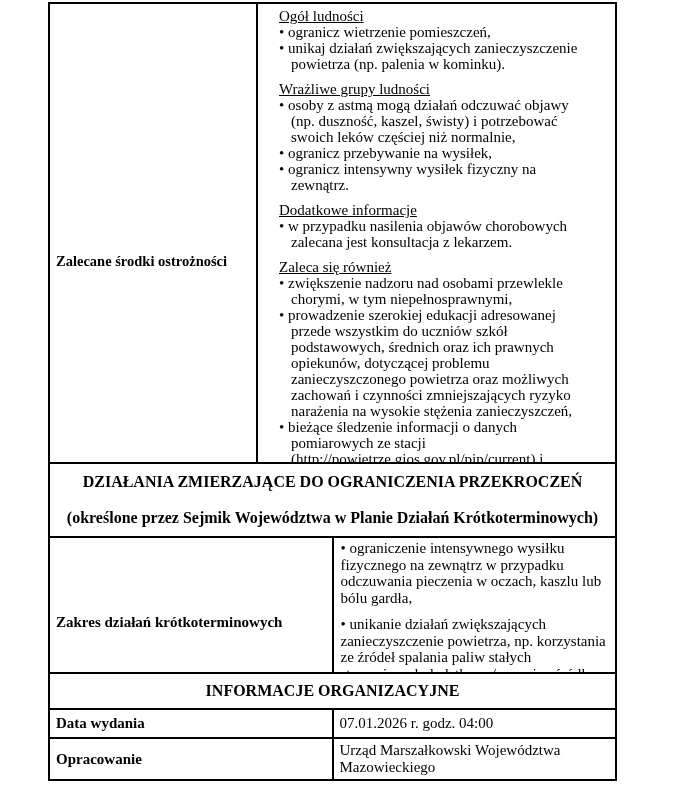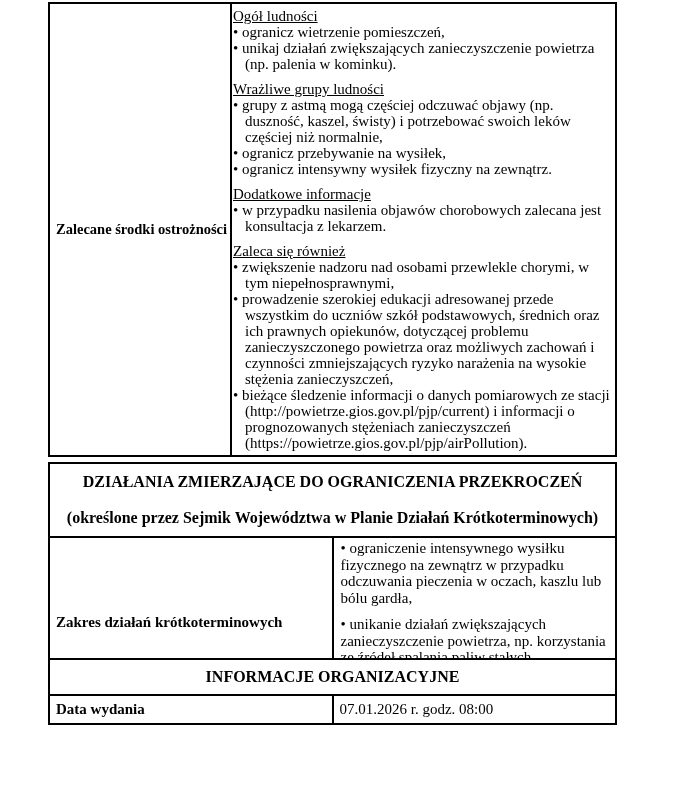"Ogół ludności" .content-cell { padding: 4px 1px -> 4px 21px }
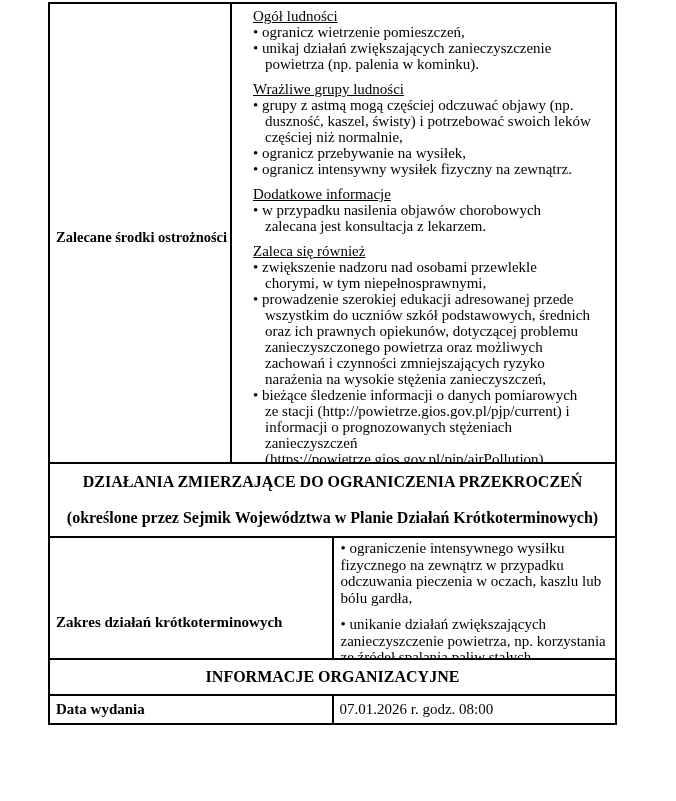"grupy z astmą mogą częściej" div.bullet { text: grupy z astmą mogą częściej -> osoby z astmą mogą działań }
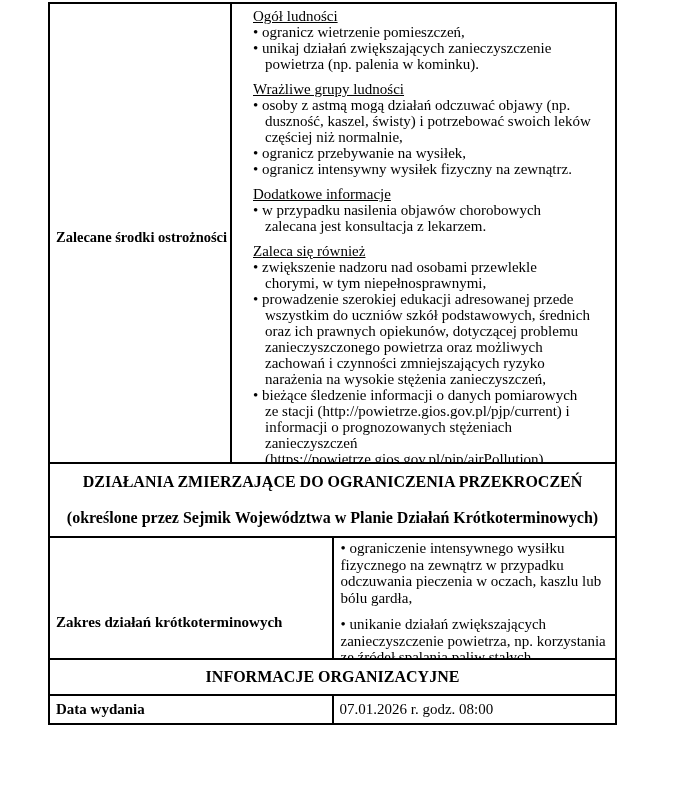"Zalecane środki ostrożności" .label-cell { width: 182px -> 208px }
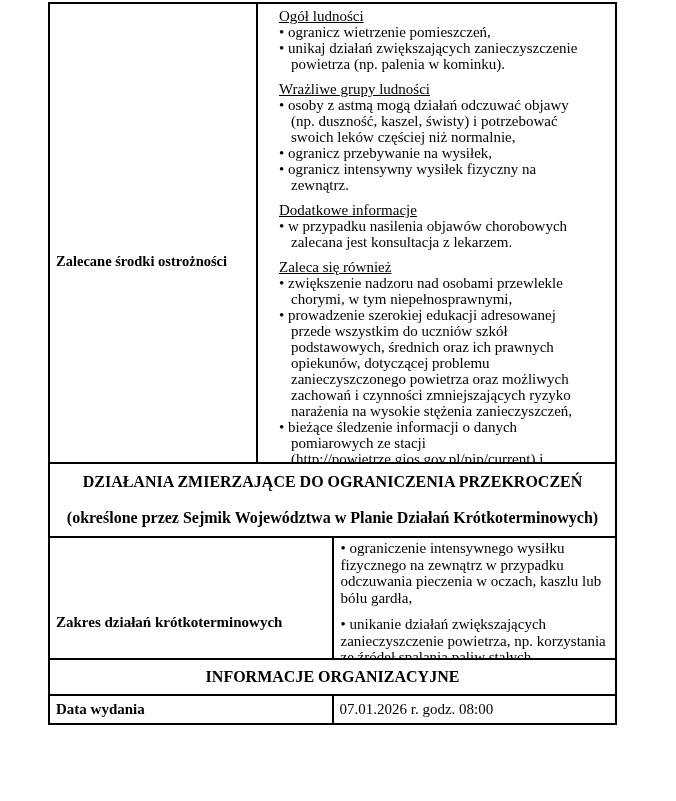"INFORMACJE ORGANIZACYJNE" .t3 { top: 658px -> 672px }
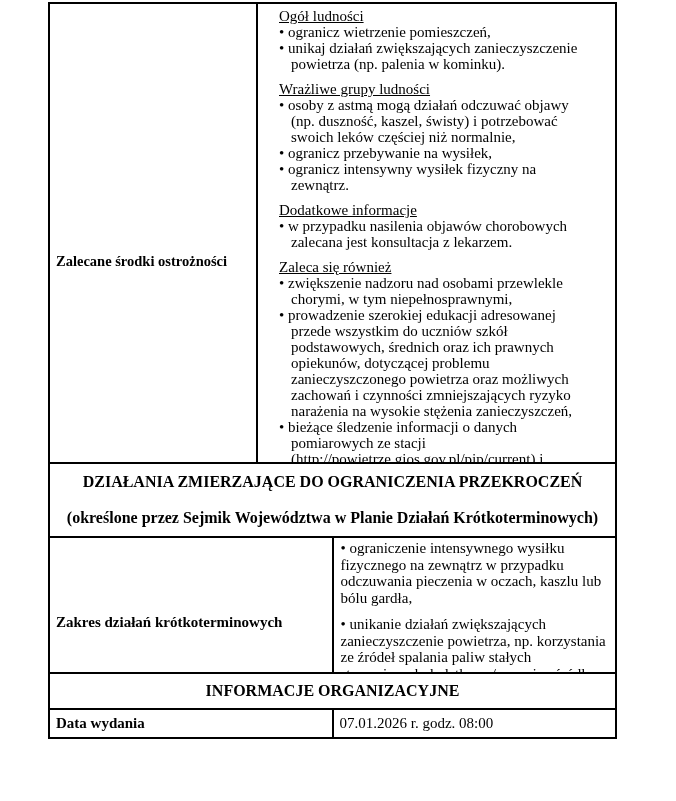"07.01.2026 r. godz. 08:00" td.value-cell { text: 08:00 -> 04:00 }
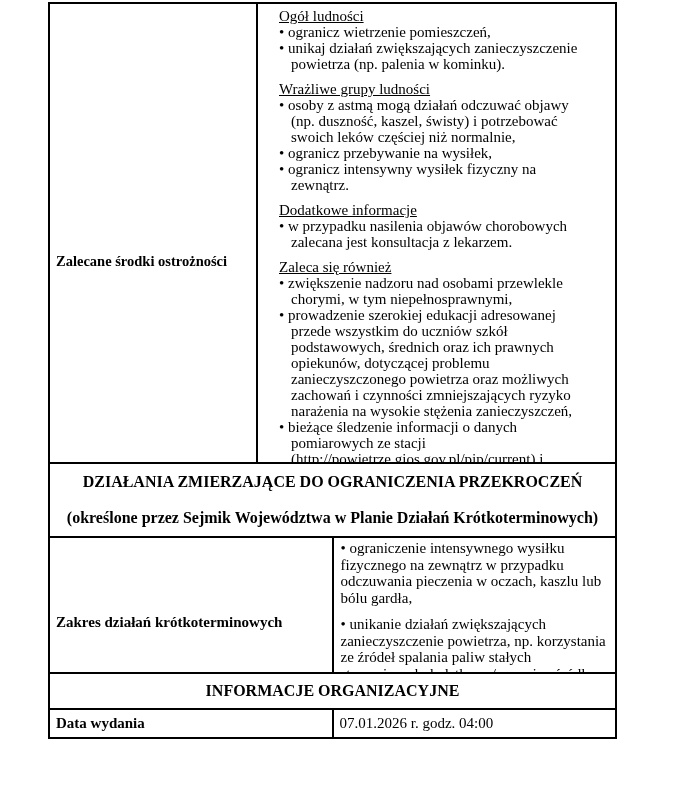"Opracowanie" tr { html: none -> <tr> <td>Opracowanie</td> <td>Urząd Marszałkowski Województwa Mazowieckiego</td> </tr> }
